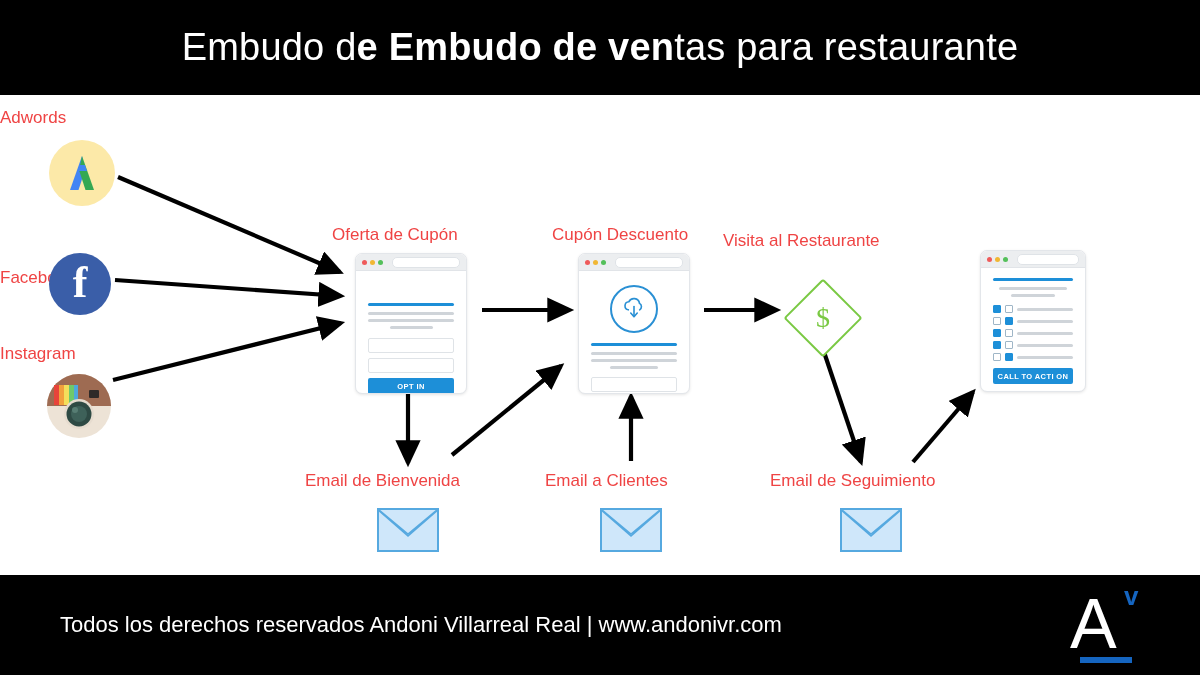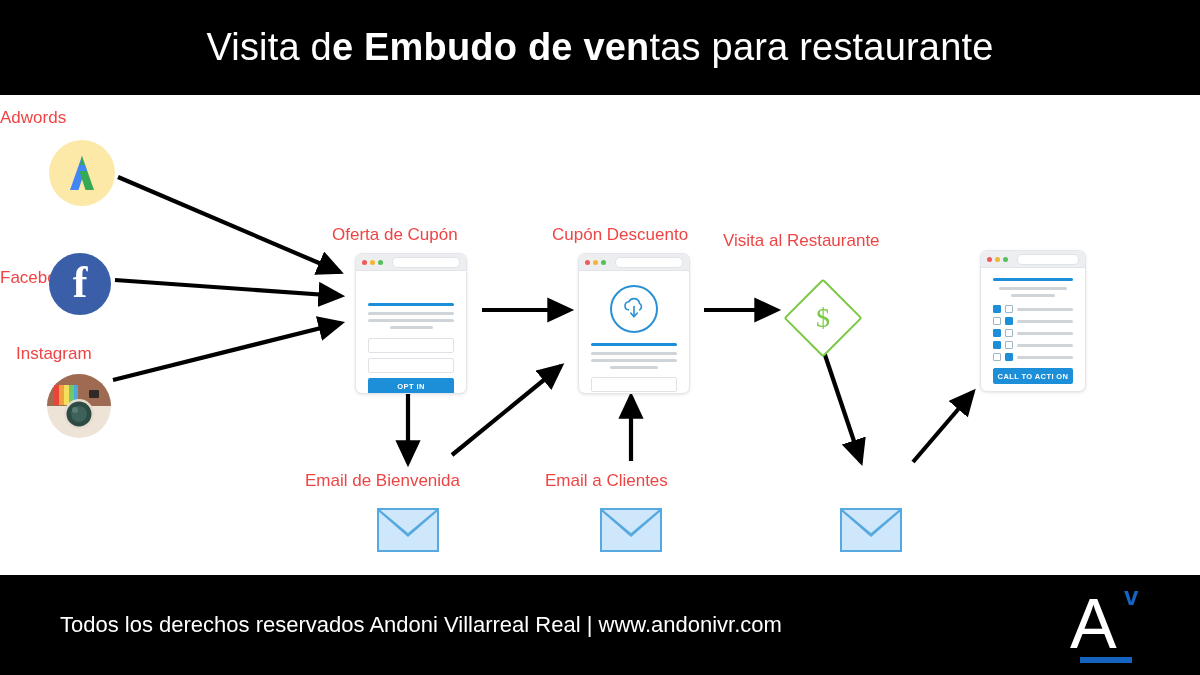"Visita d" span { text: Visita -> Embudo }
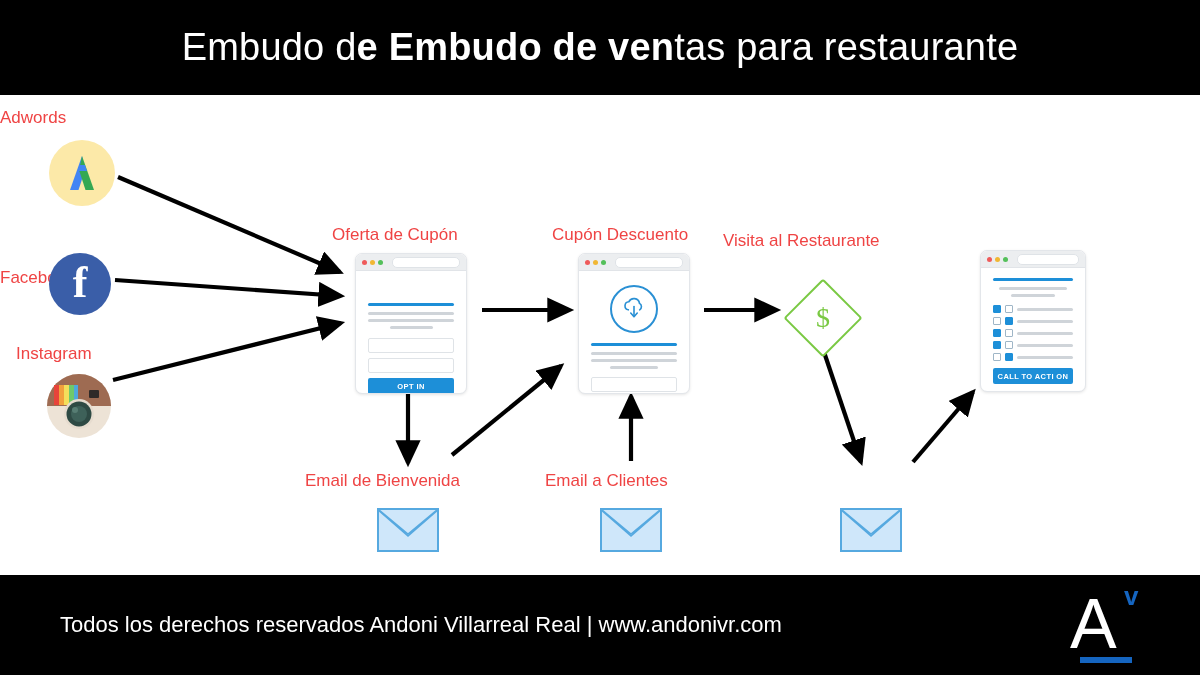"Instagram" div.caption { margin-left: 16px -> none }
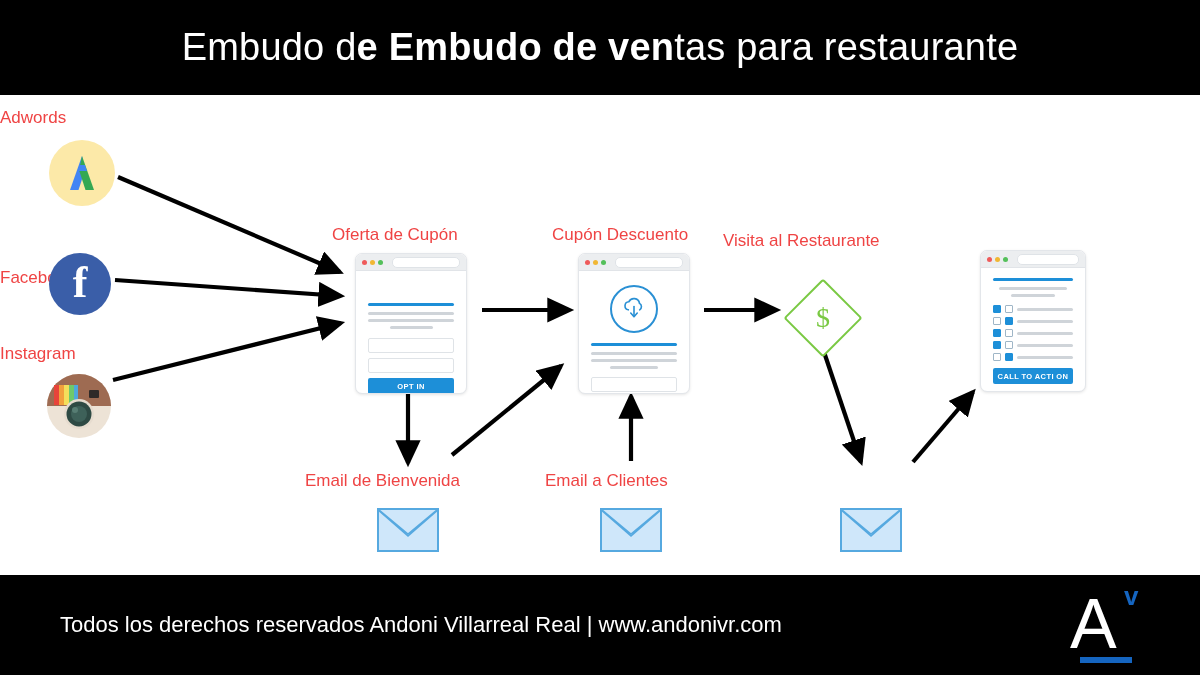"Email de Seguimiento" div.caption { html: none -> <div>Email de Seguimiento</div> }
